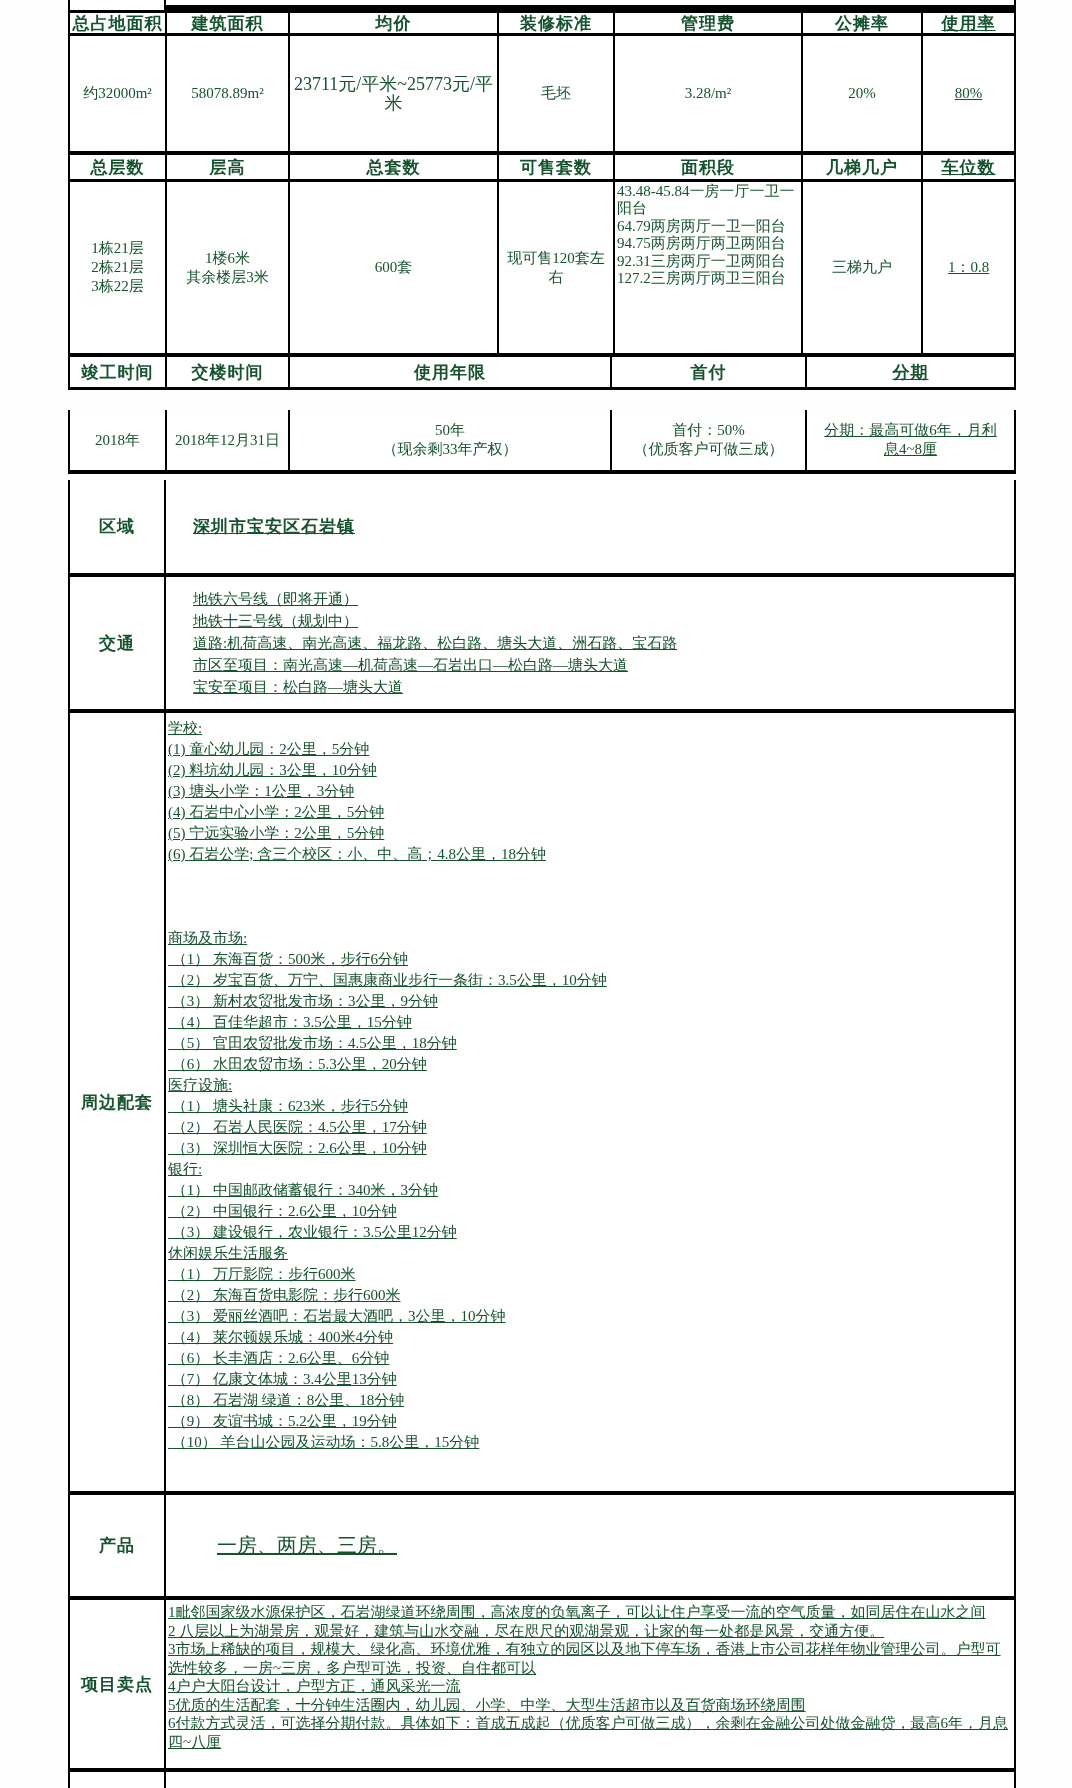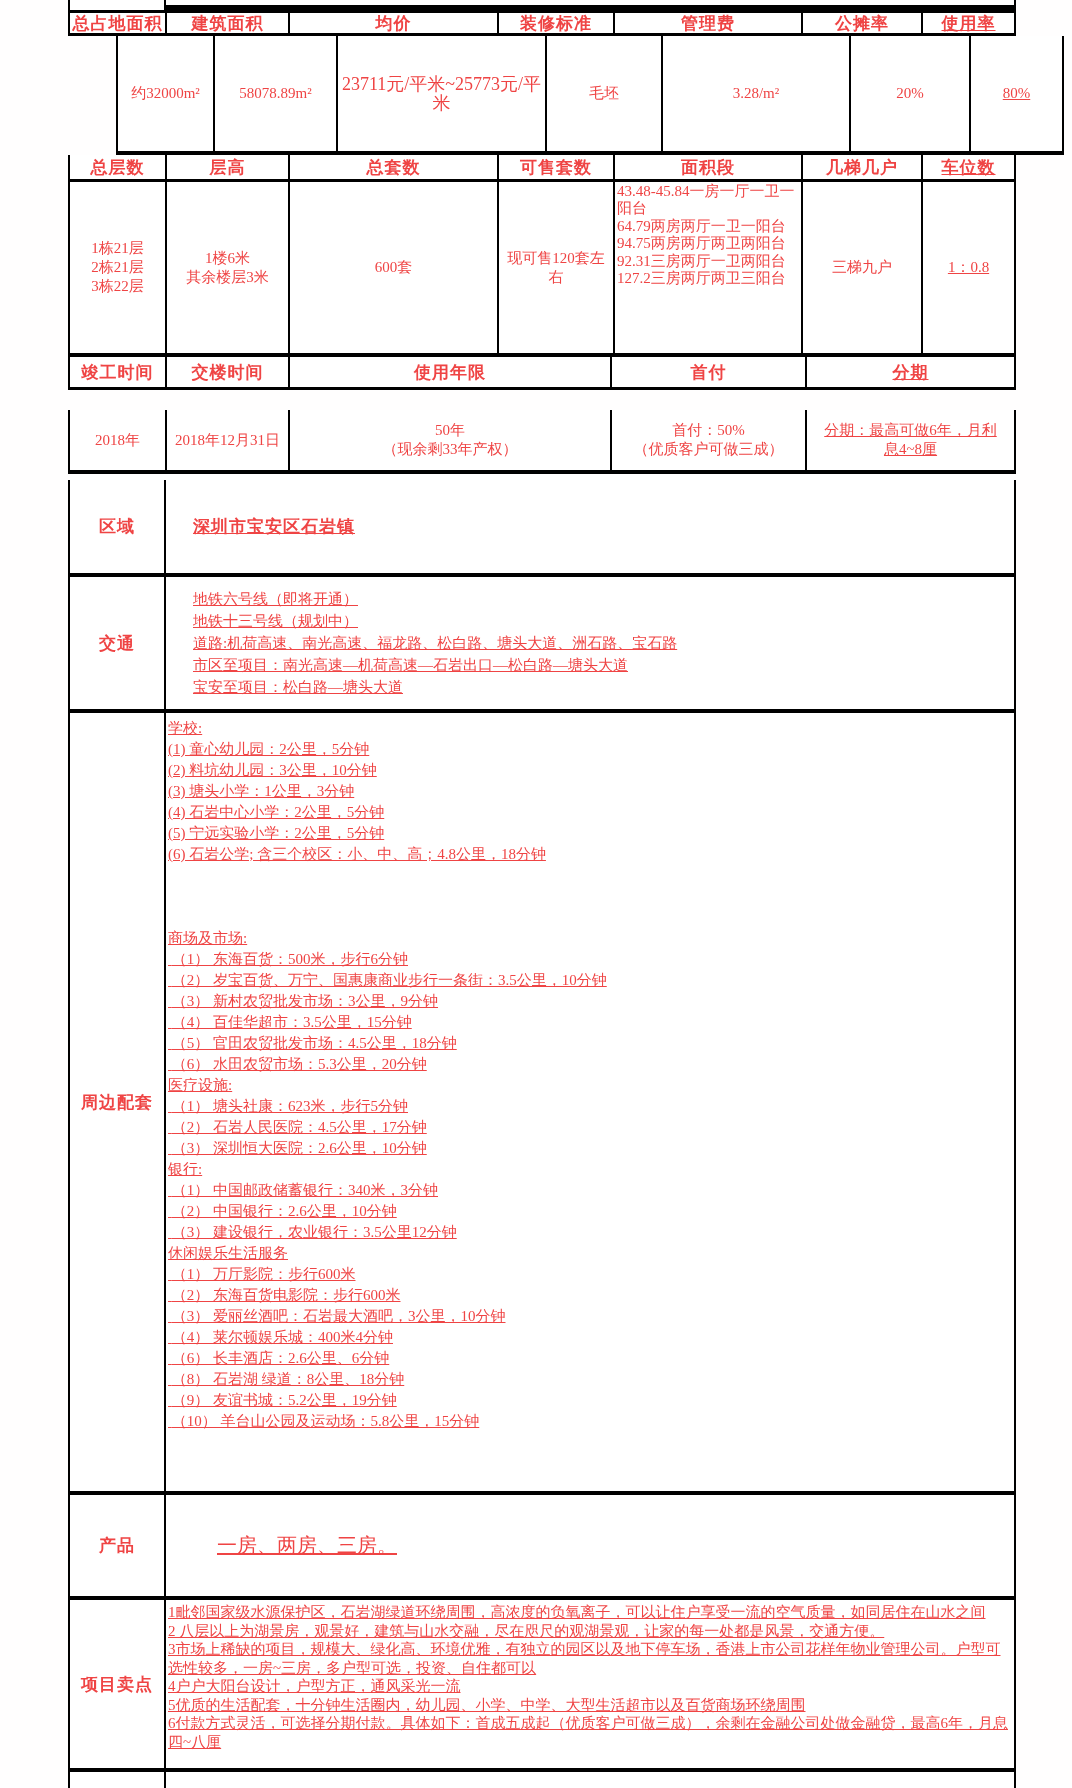"总占地面积" .page { color: #ef4444 -> #14532d }
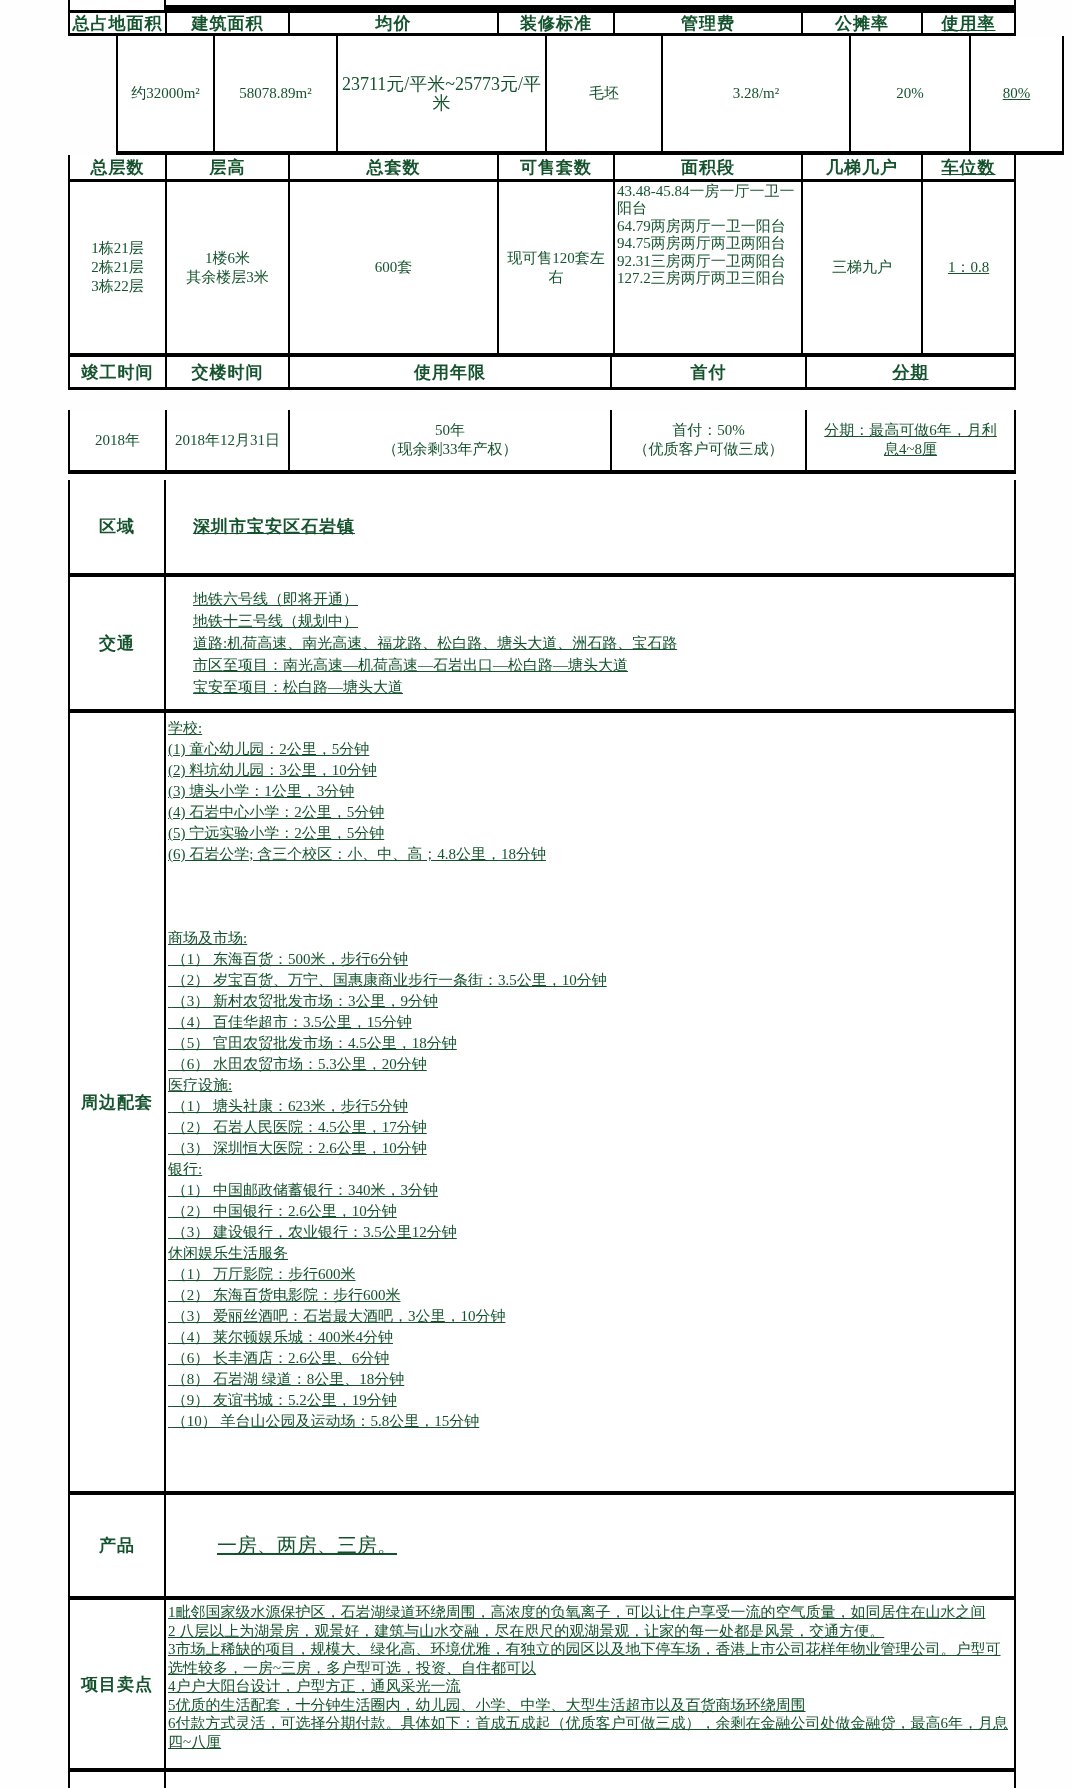"约32000m²" #r-v1 { margin-left: 48px -> none }
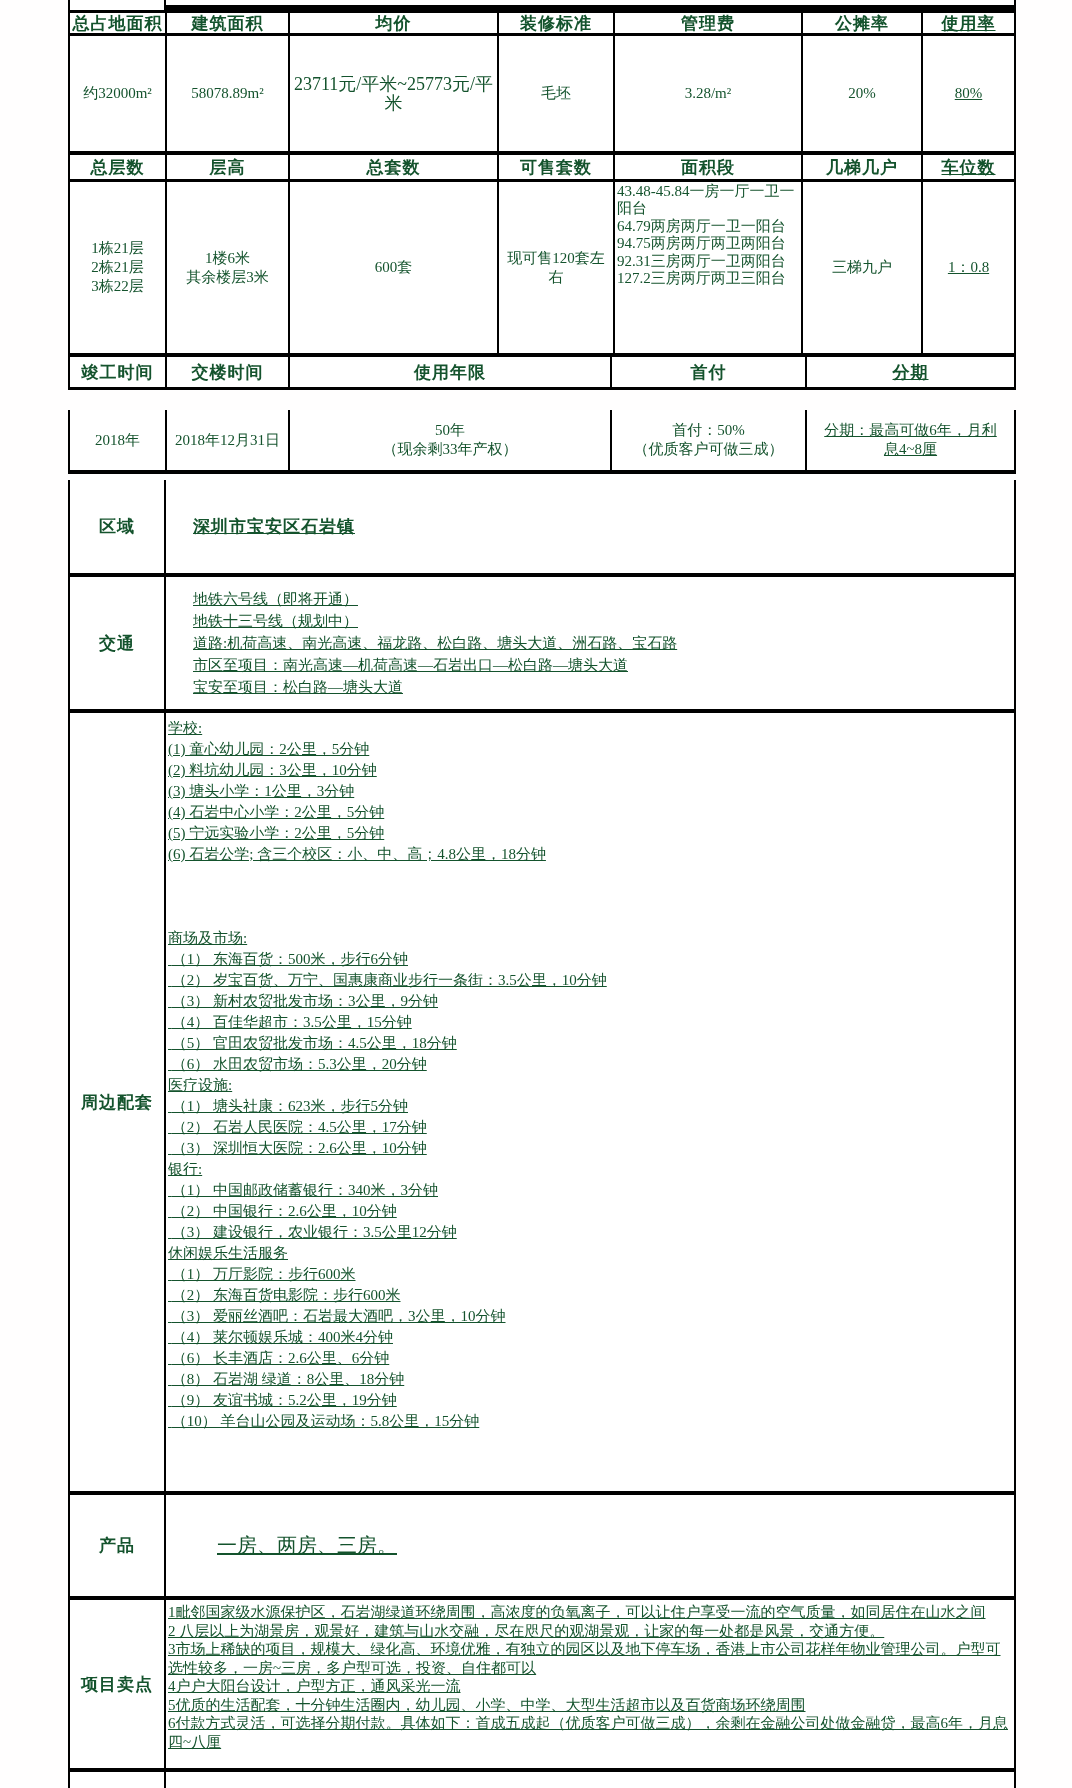"（7） 亿康文体城：3.4公里13分钟" div.line { html: none -> <div> （7） 亿康文体城：3.4公里13分钟</div> }
